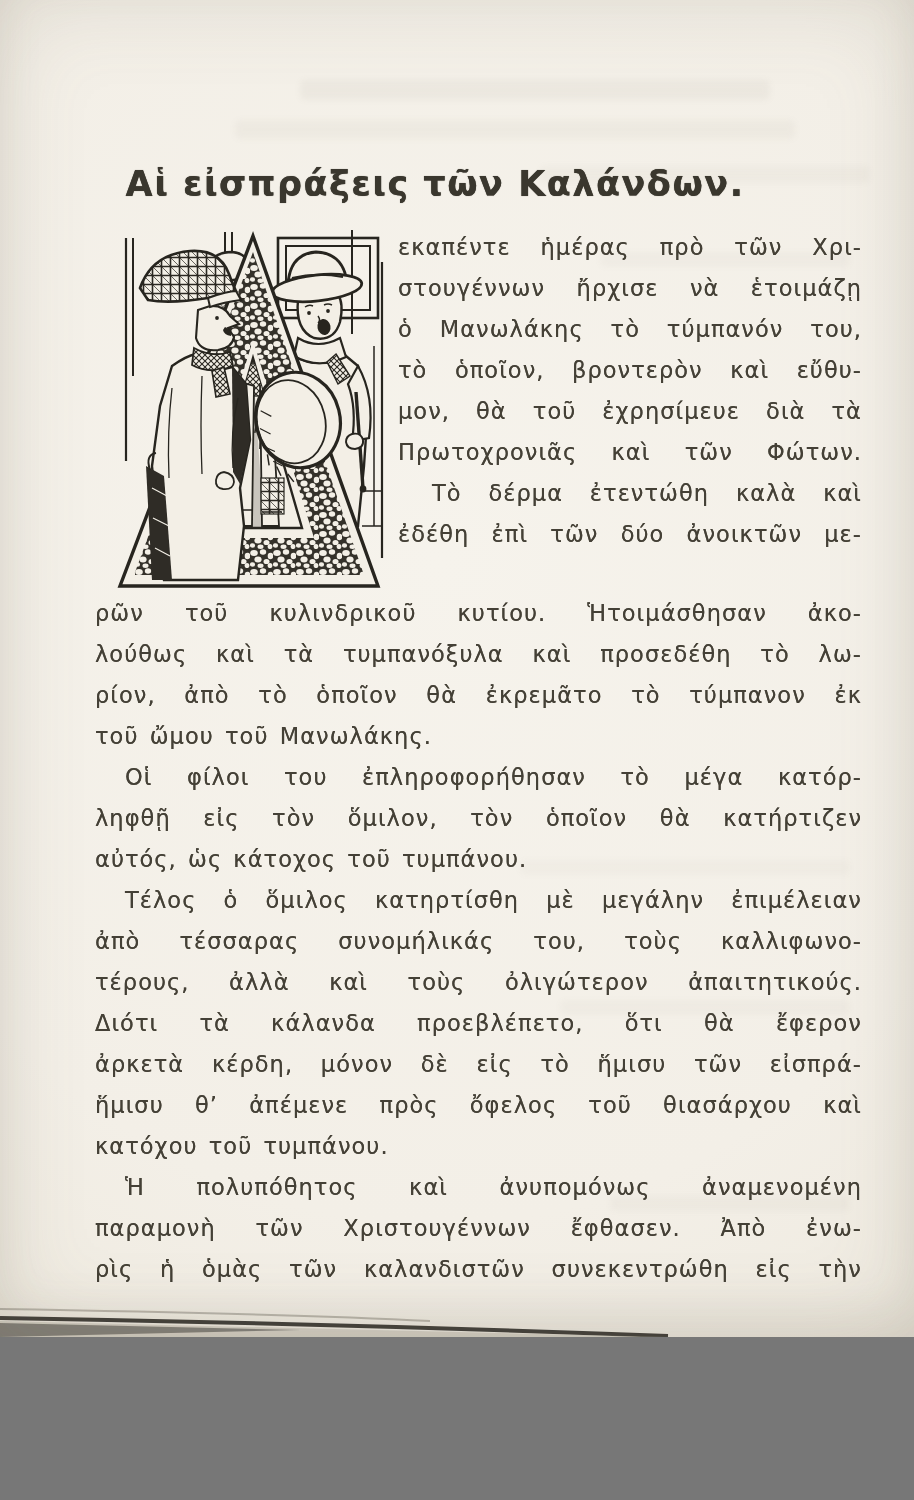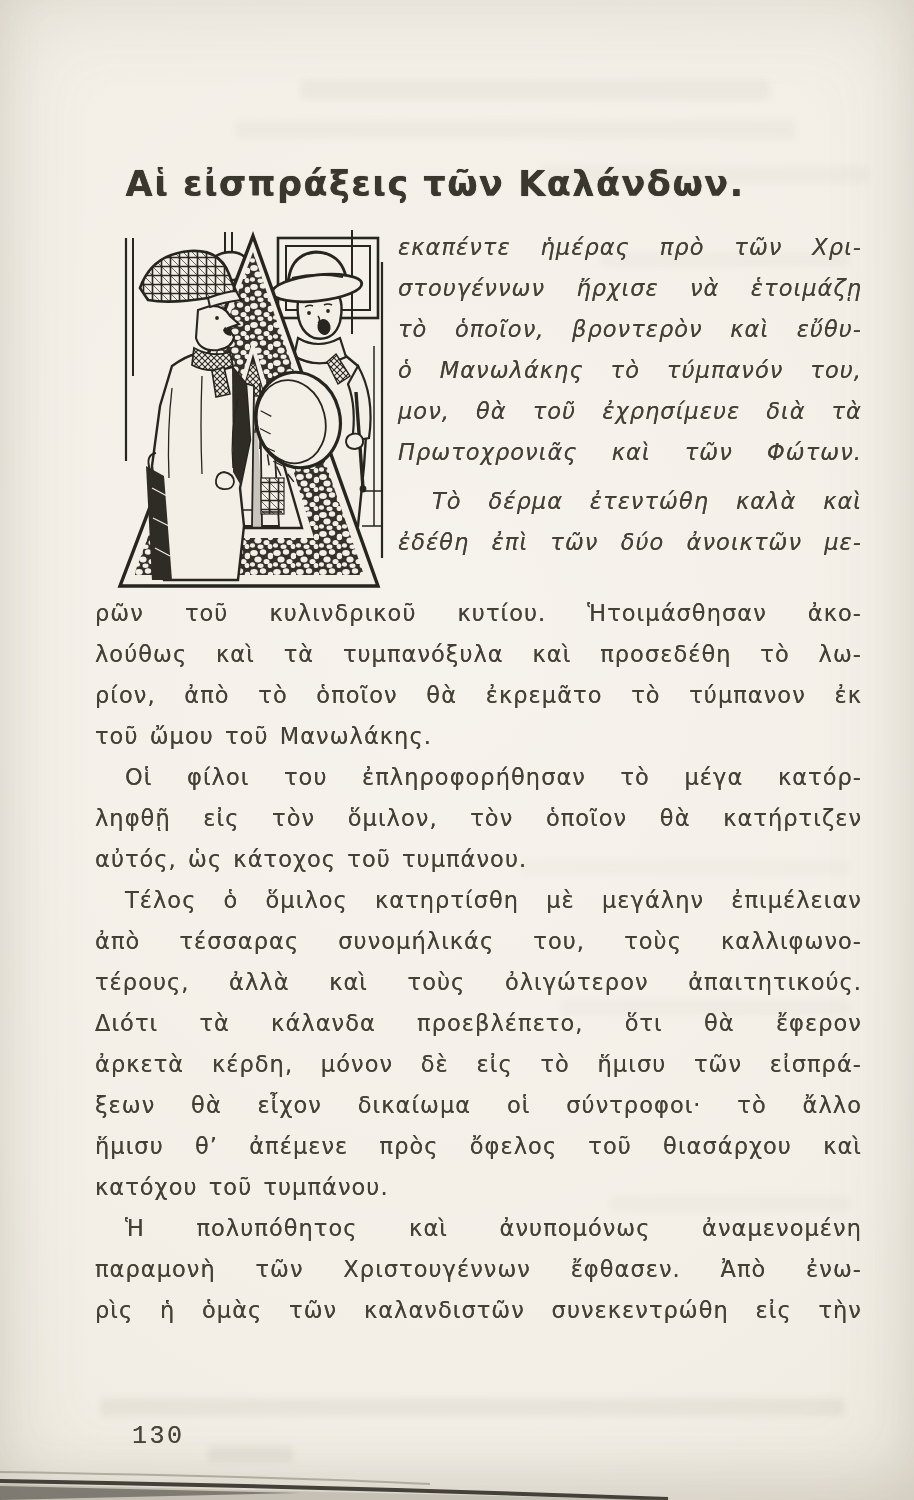"Αἱ εἰσπράξεις τῶν Καλάνδων." .page { height: 1500px -> 1337px }
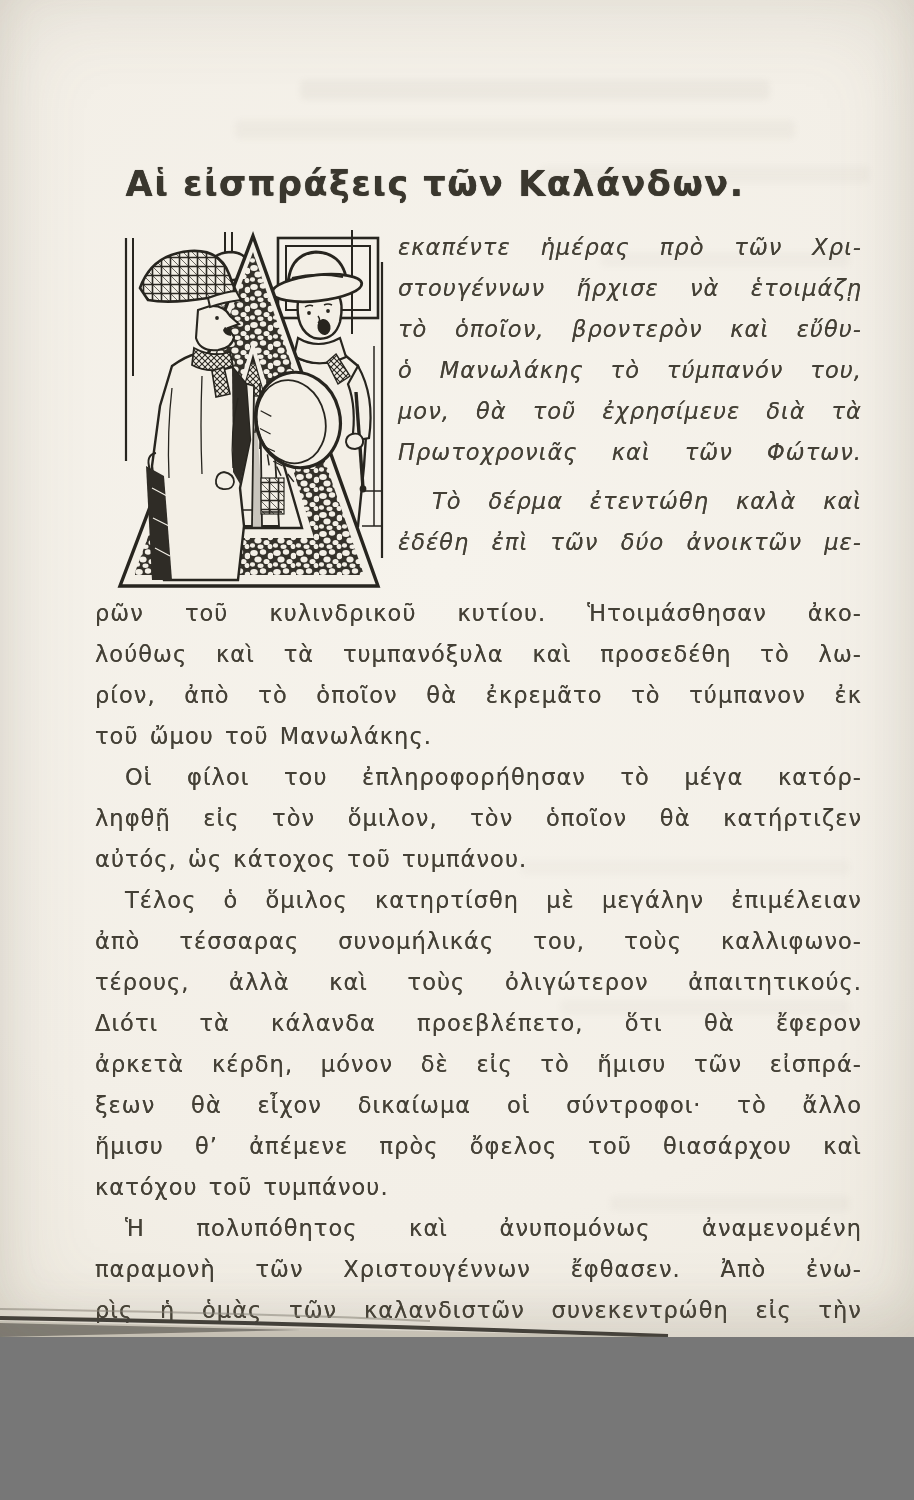"εκαπέντε ἡμέρας πρὸ τῶν Χρι-" .wrap-col { font-style: italic -> none }
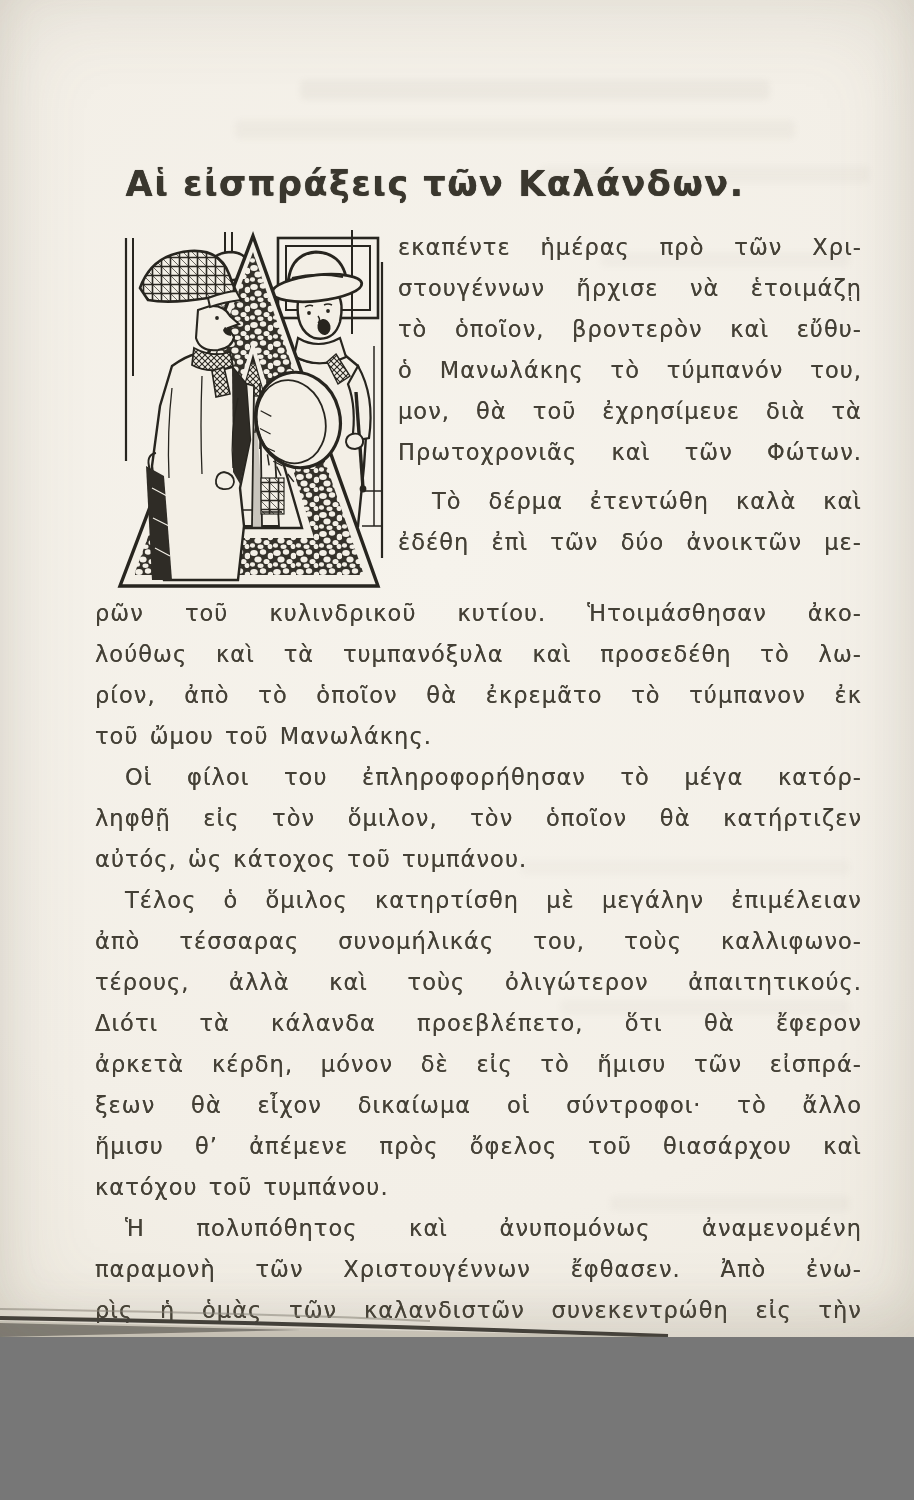"τὸ ὁποῖον, βροντερὸν καὶ εὔθυ-" div.line { order: before "ὁ Μανωλάκης τὸ τύμπανόν του," -> after "ὁ Μανωλάκης τὸ τύμπανόν του," }
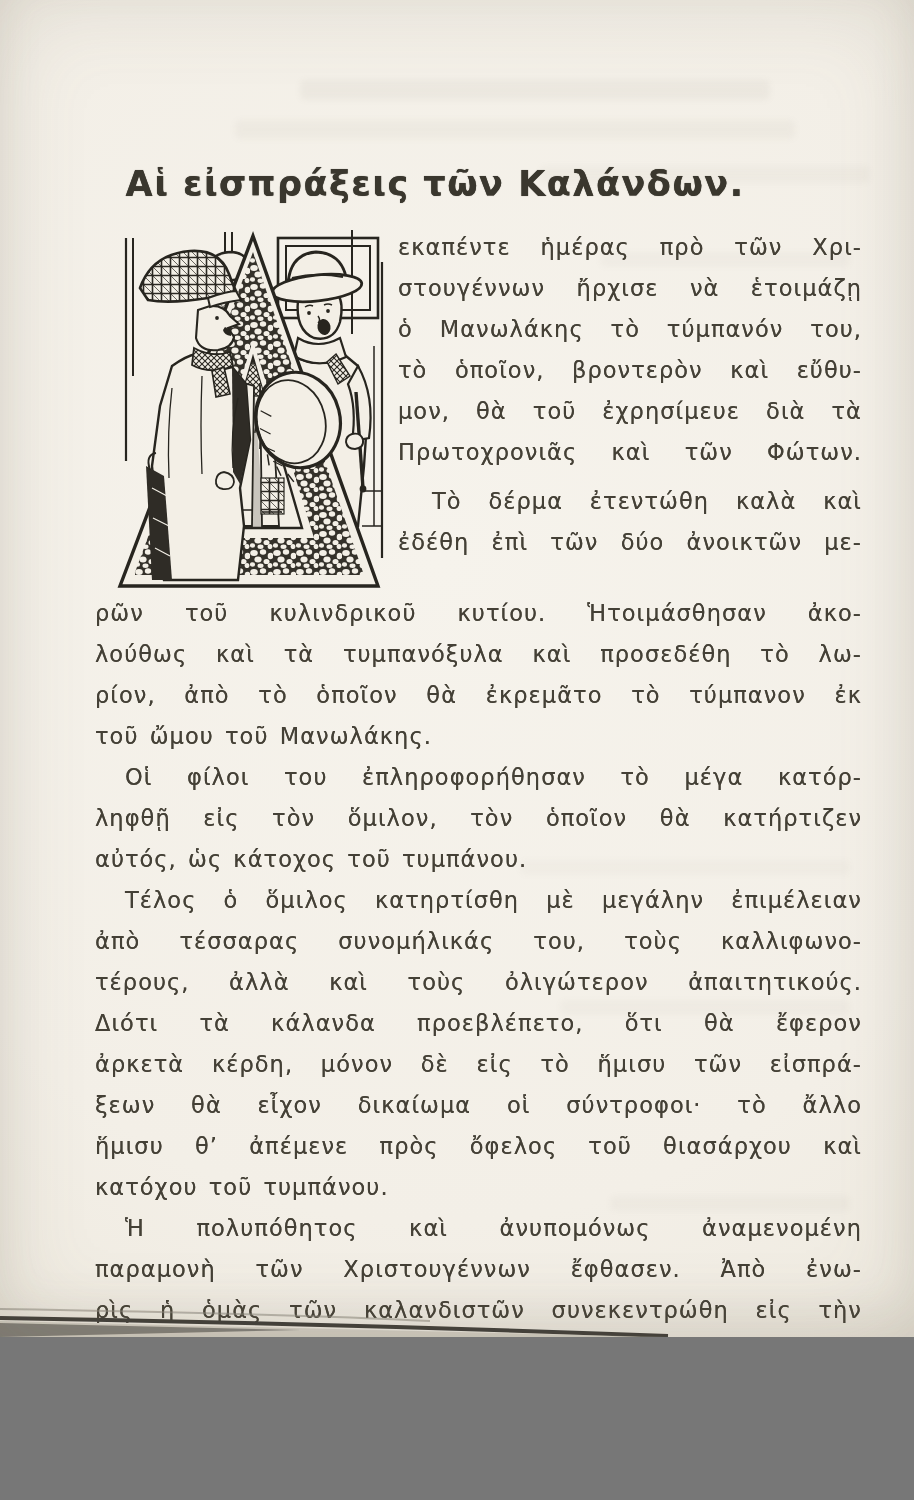"Τὸ δέρμα ἐτεντώθη καλὰ καὶ" .wrap-col .line.indent { margin-top: 8px -> none }
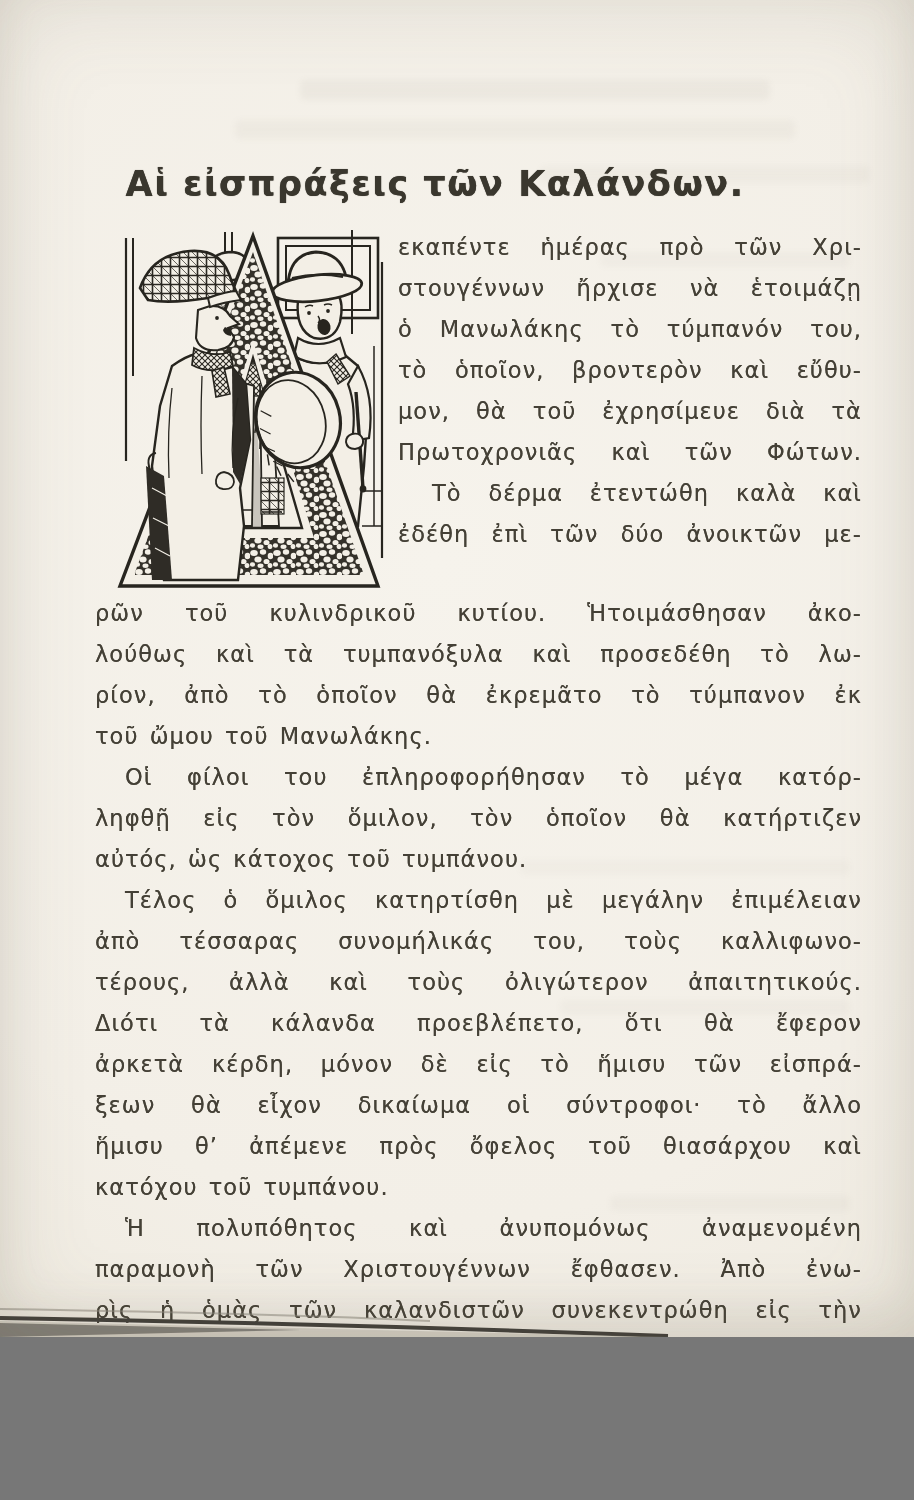"ξεων θὰ εἶχον δικαίωμα οἱ" div.line { html: <div>ξεων θὰ εἶχον δικαίωμα οἱ σύντροφοι· τὸ ἄλλο</div> -> none }
